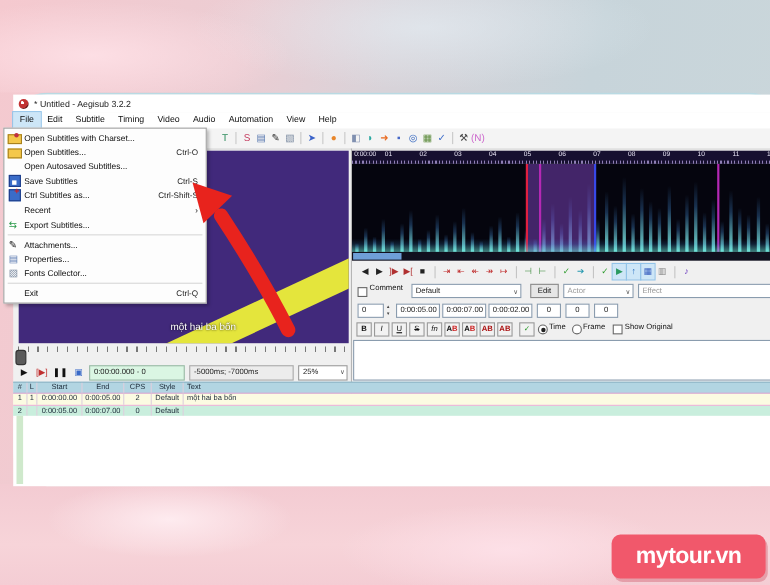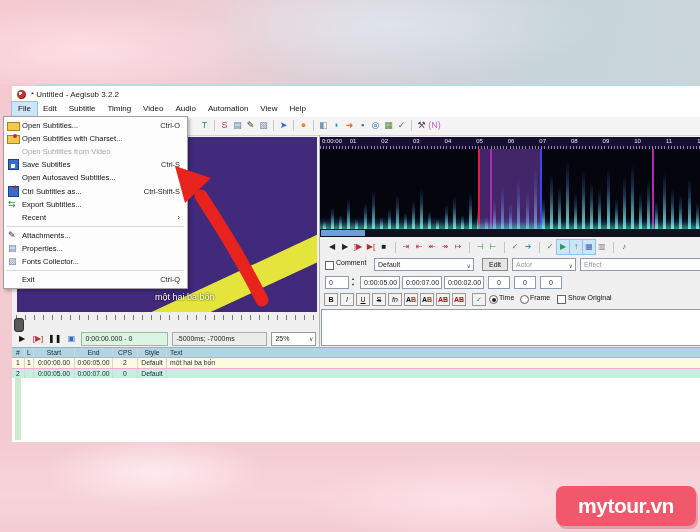"Open Subtitles..." div.menu-item { order: before "Open Subtitles with Charset..." -> after "Open Subtitles with Charset..." }
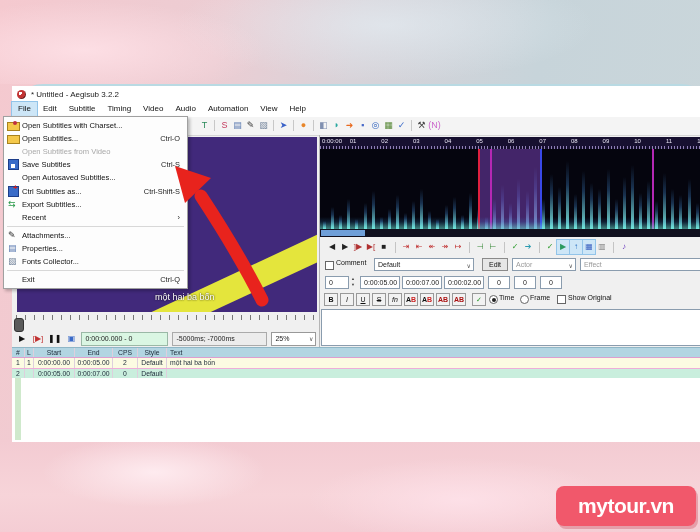"Open Subtitles from Video" div.menu-item { html: <div> <span></span> <span>Open Subtitles from Video</span> <span></span> </div> -> none }
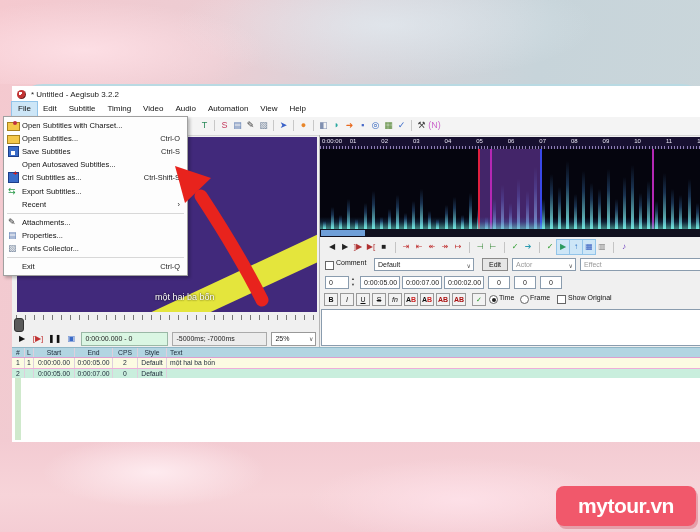"Save Subtitles" div.menu-item { order: before "Open Autosaved Subtitles..." -> after "Open Autosaved Subtitles..." }
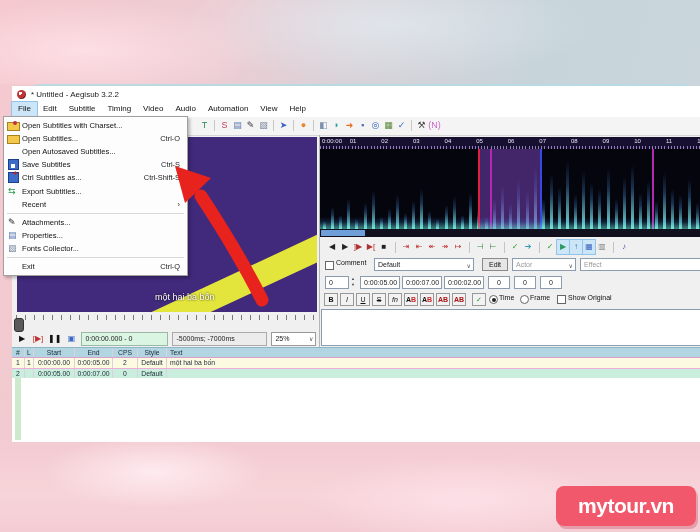"Export Subtitles..." div.menu-item { order: before "Recent" -> after "Recent" }
